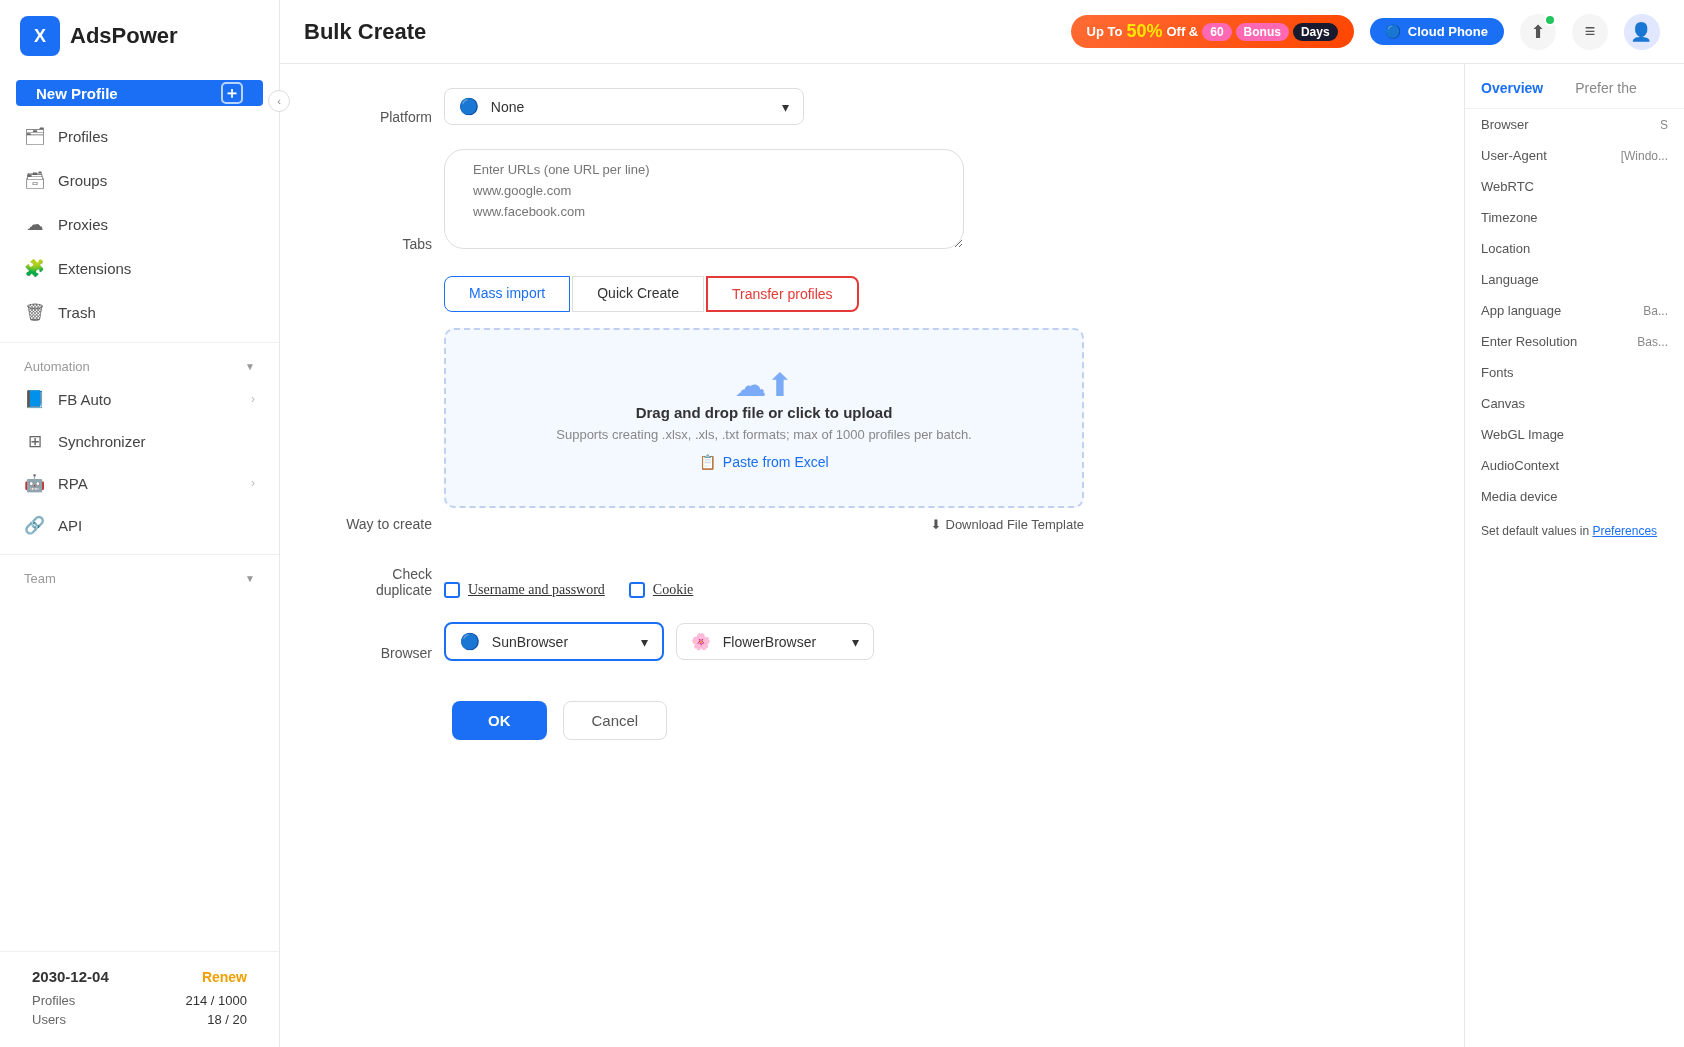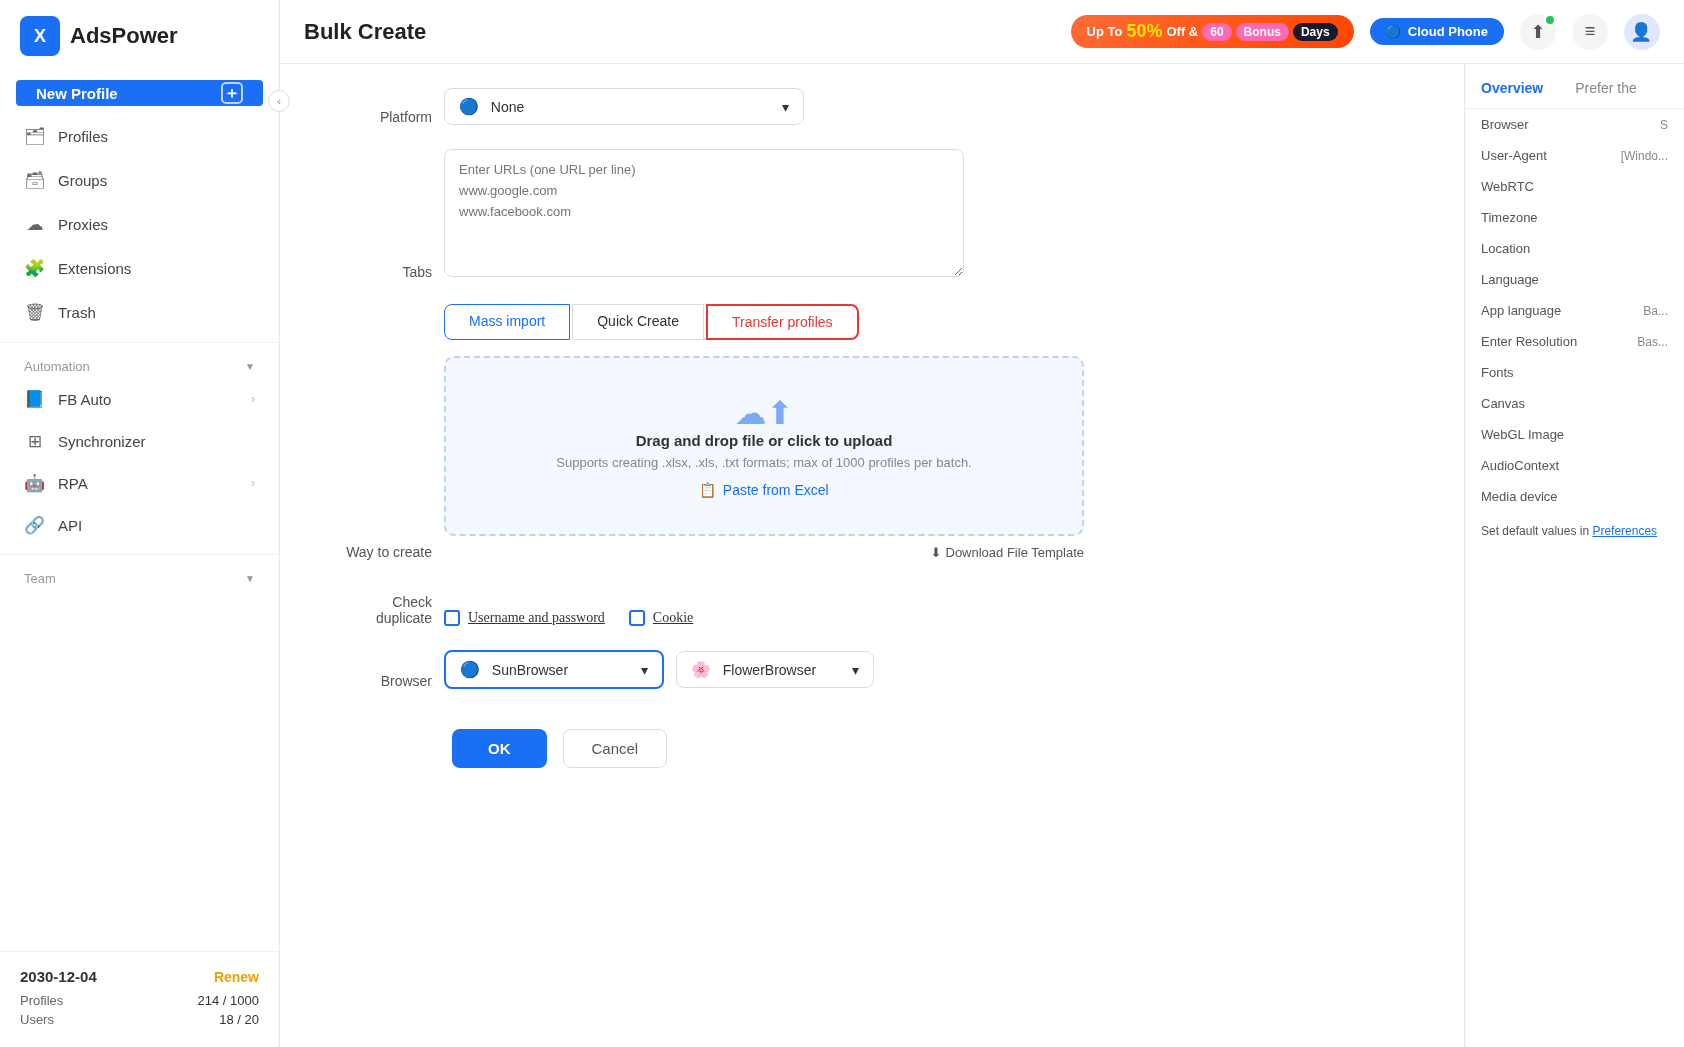"Enter URLs (one URL per" textarea.form-textarea { border-radius: 8px -> 20px; height: 128px -> 100px; padding: 10px 14px -> 10px 28px }
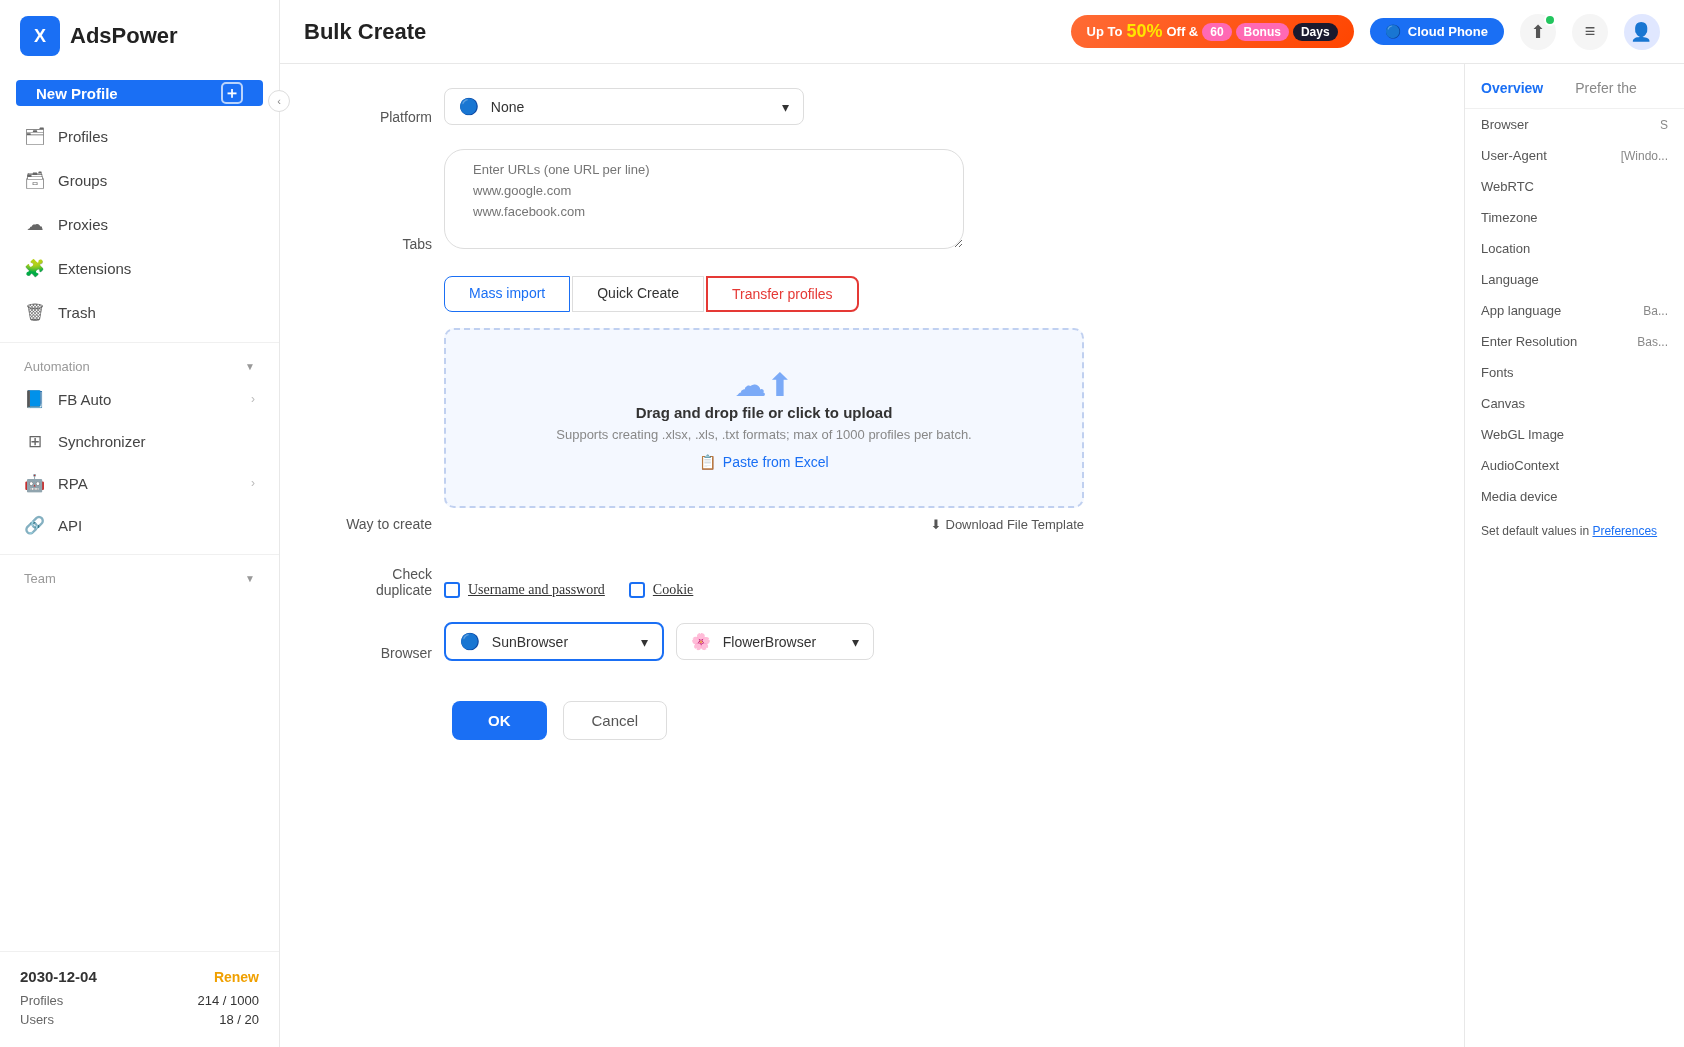"2030-12-04" .sidebar-footer { padding: 16px 20px -> 16px 32px }
